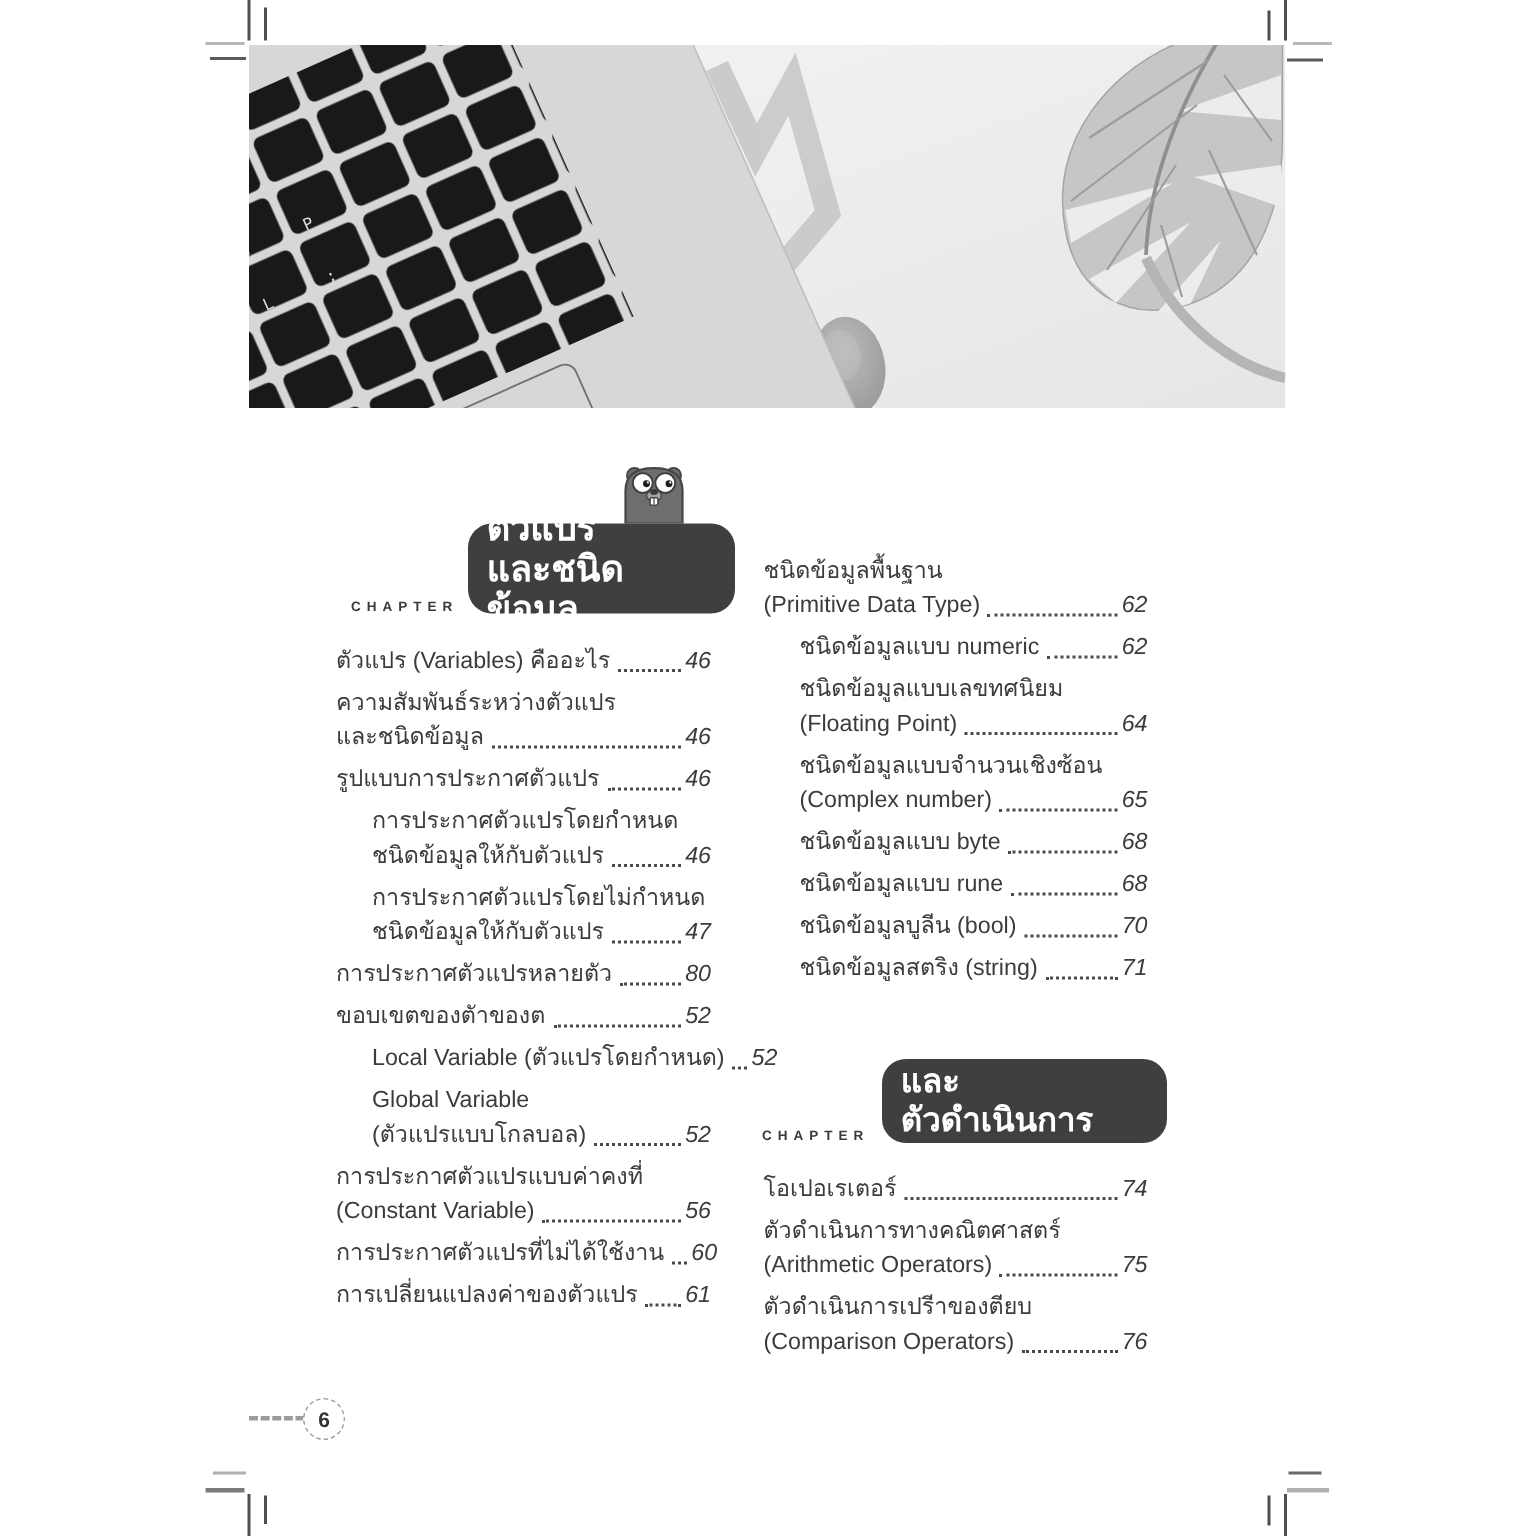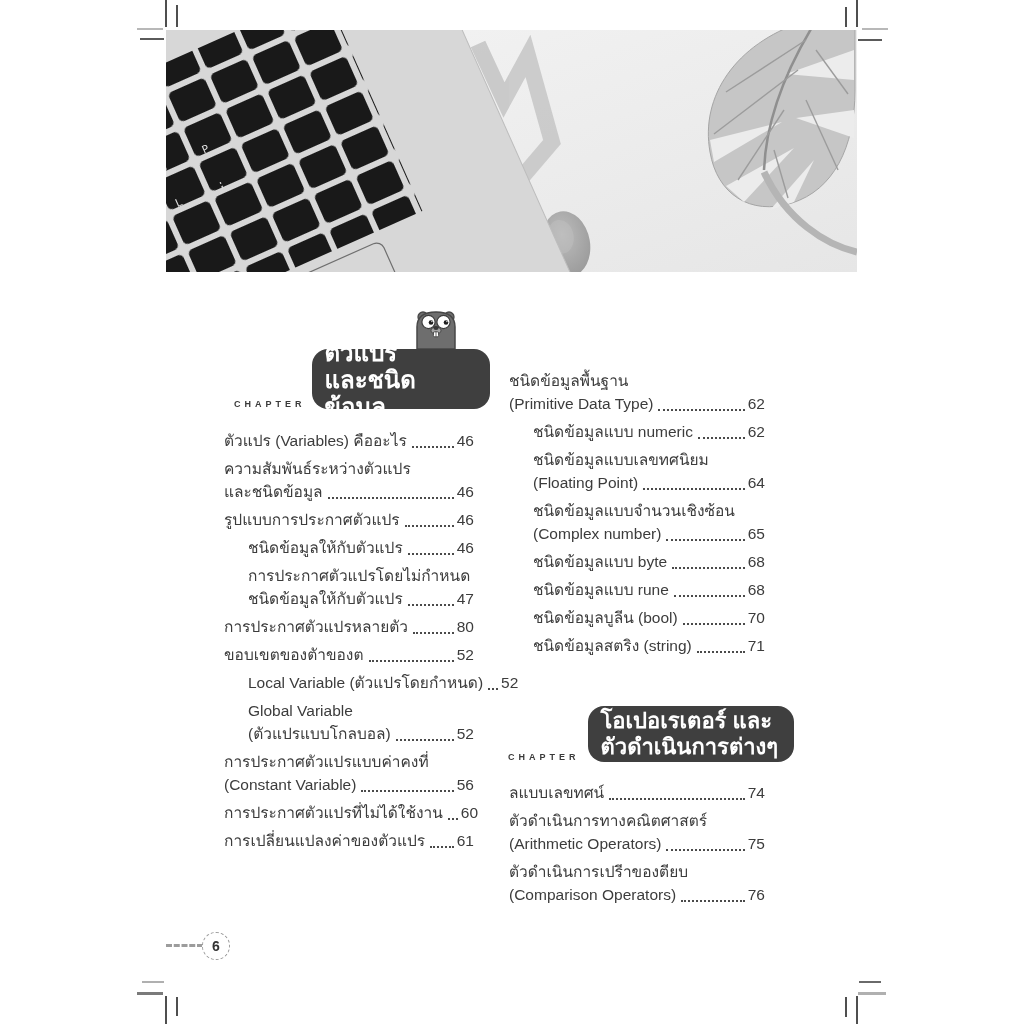"62" .pg { font-style: none -> italic }
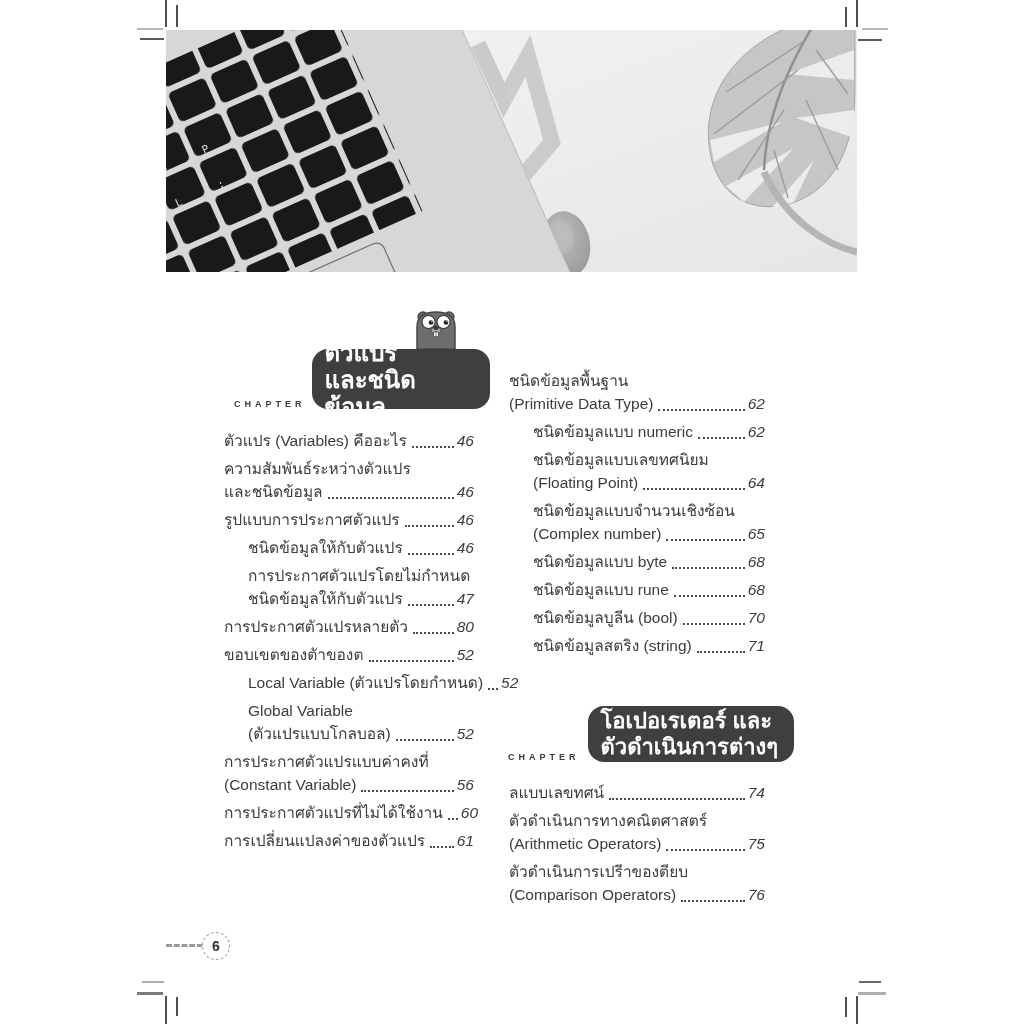"การประกาศตัวแปรโดยกำหนด" div.toc-line { html: none -> <div> <span>การประกาศตัวแปรโดยกำหนด</span> </div> }
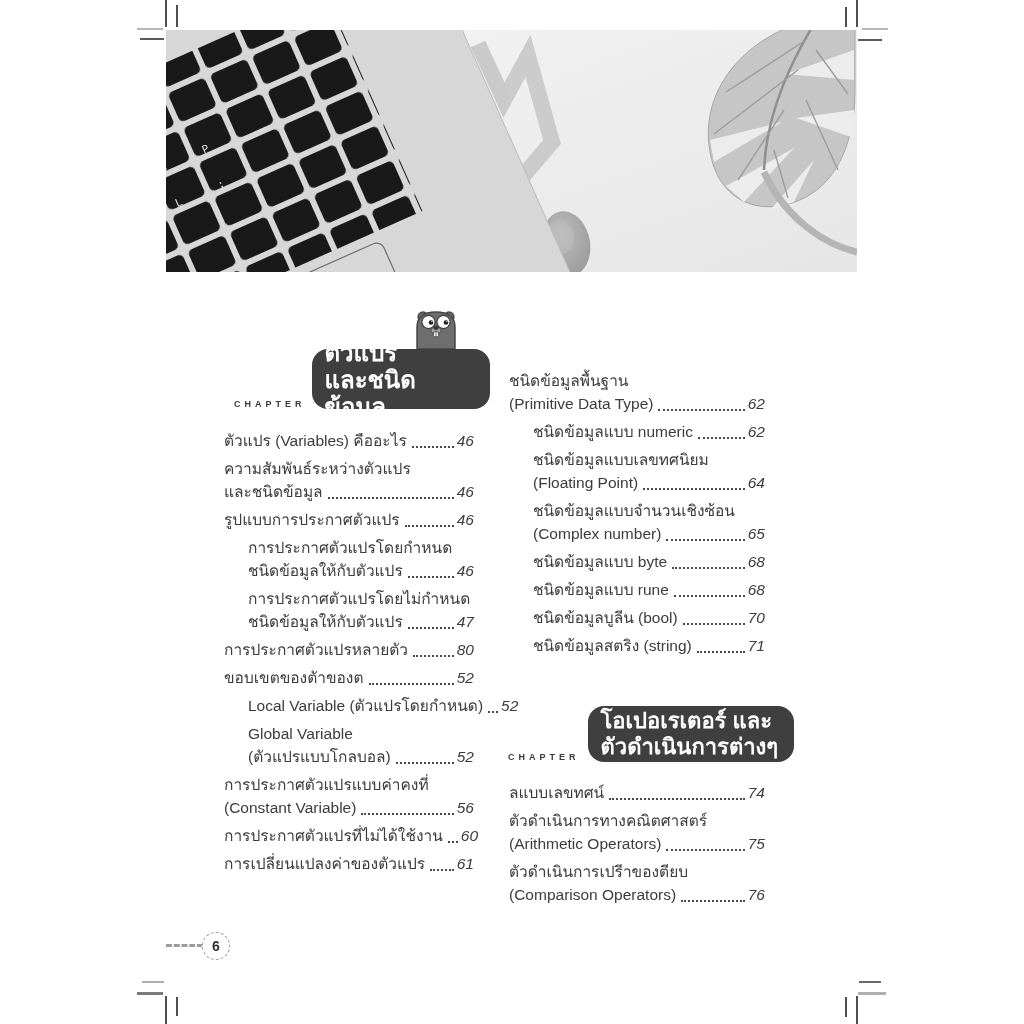"โอเปอเรเตอร์ และ" #ch04 .ch-box { width: 206px -> 190px }
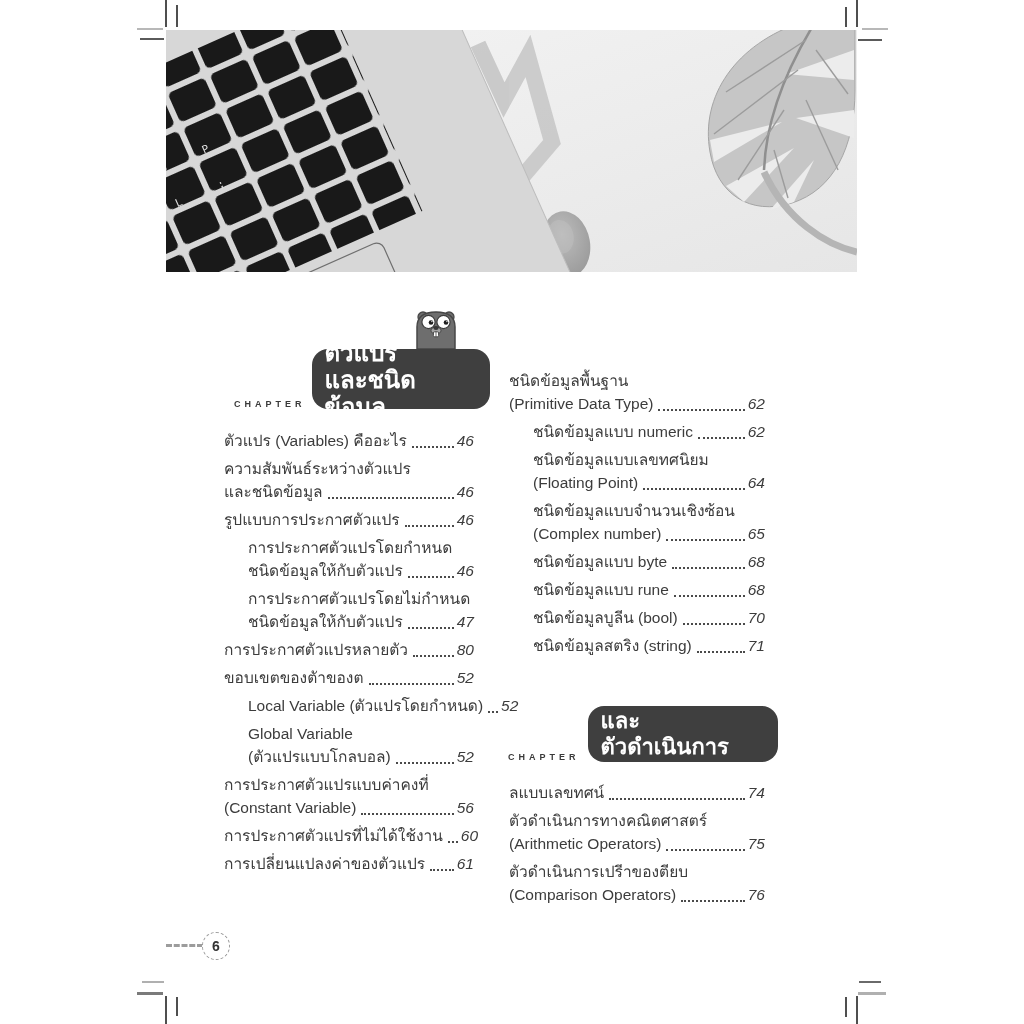"ลแบบเลขทศน์" span.toc-text { text: ลแบบเลขทศน์ -> โอเปอเรเตอร์ }
